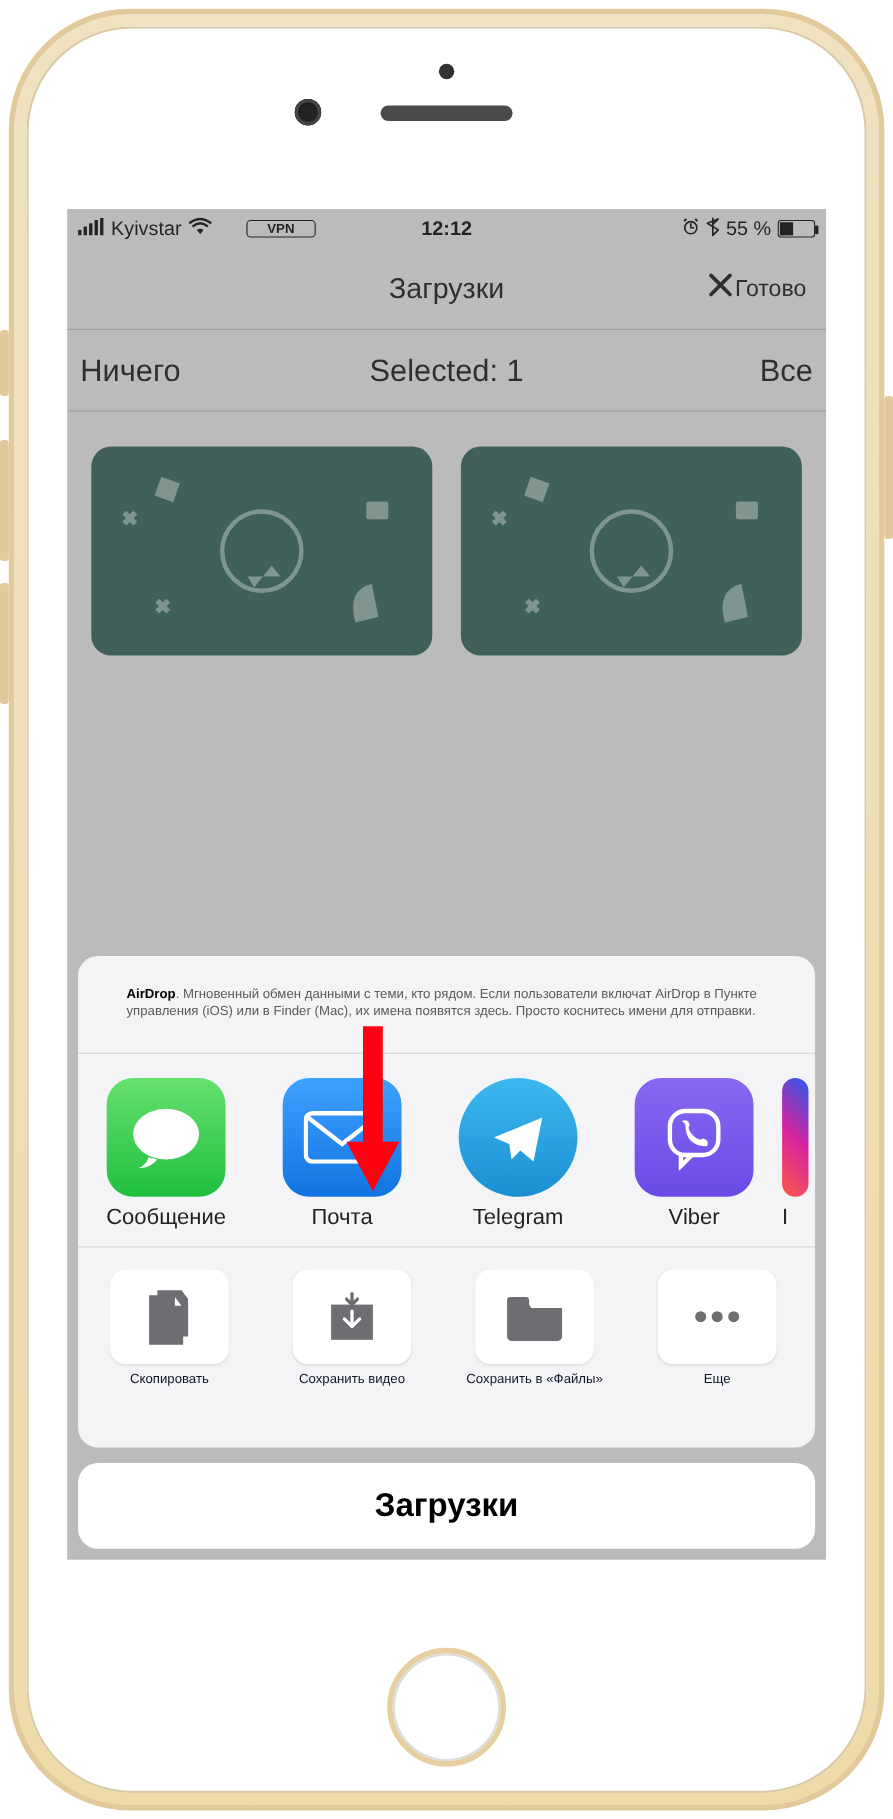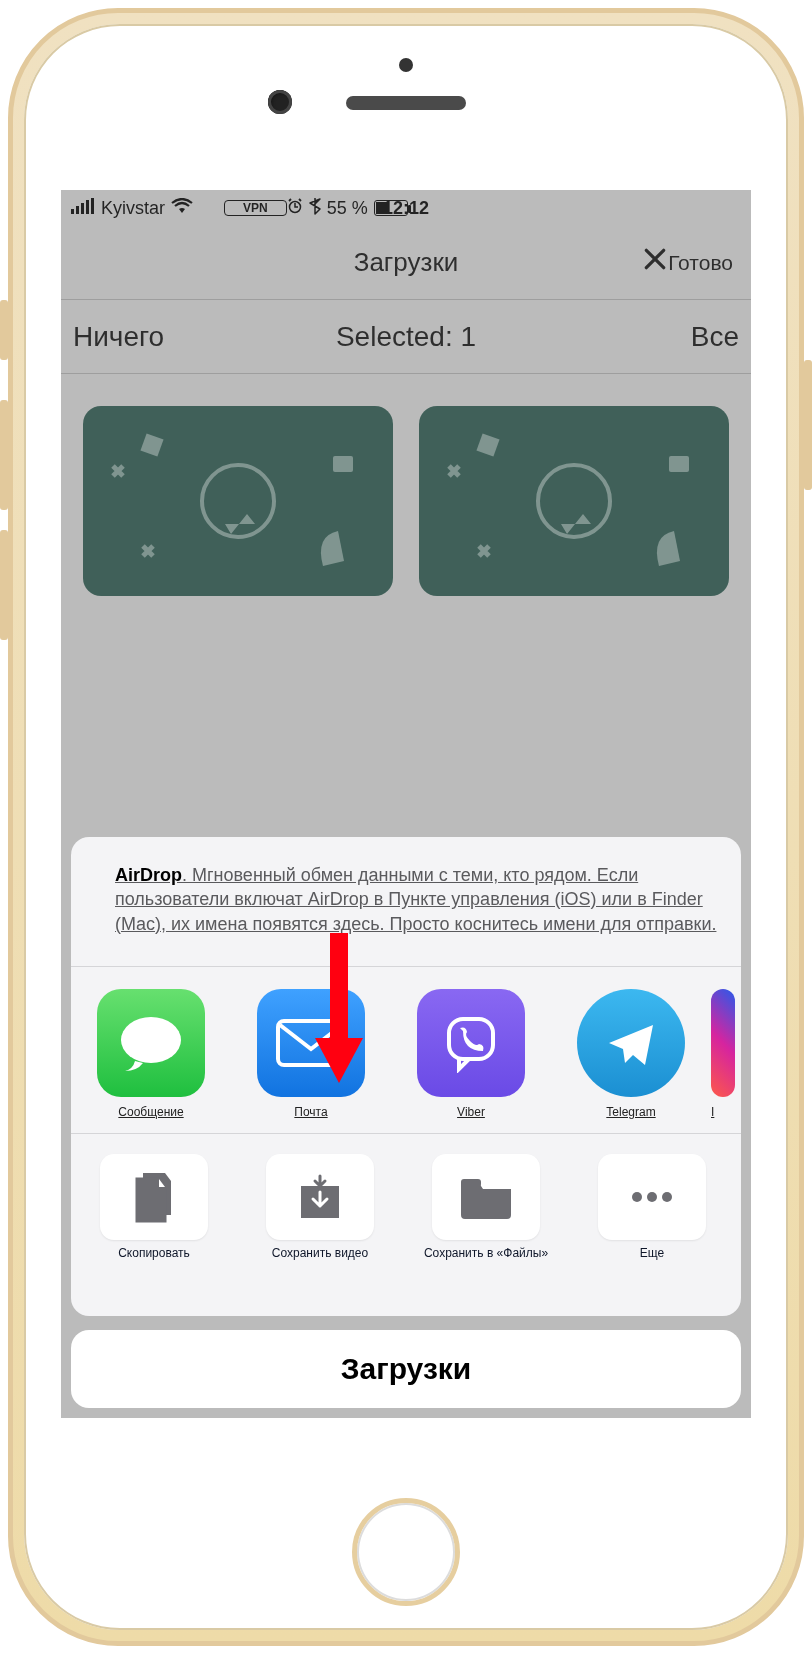"Kyivstar" .status-bar { justify-content: none -> space-between }
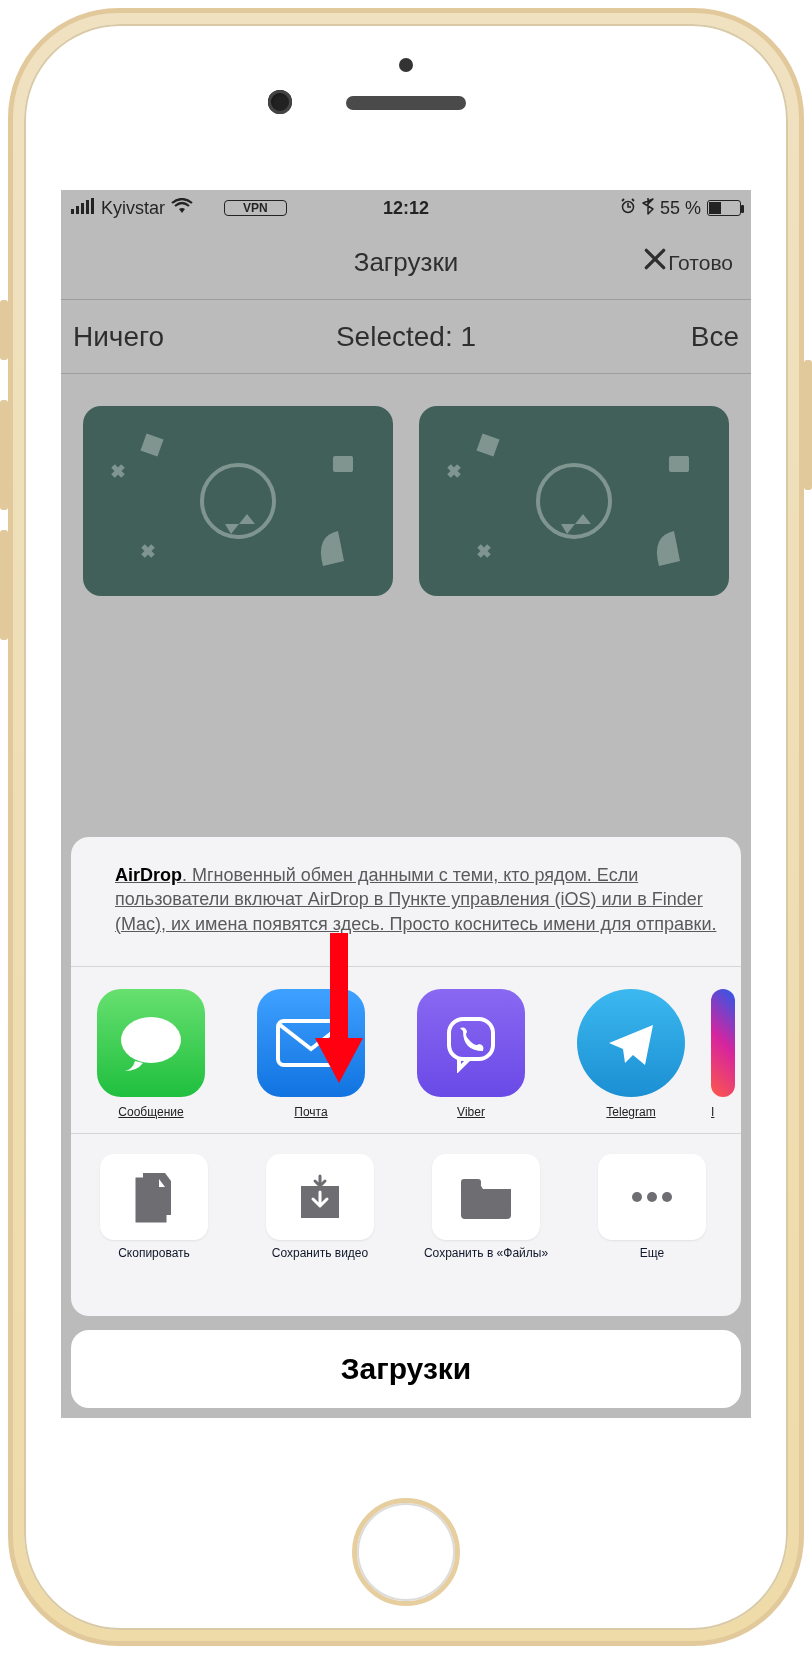"AirDrop. Мгновенный обмен данными с" .airdrop-text { font-size: 18px -> 12px; text-decoration: underline -> none }
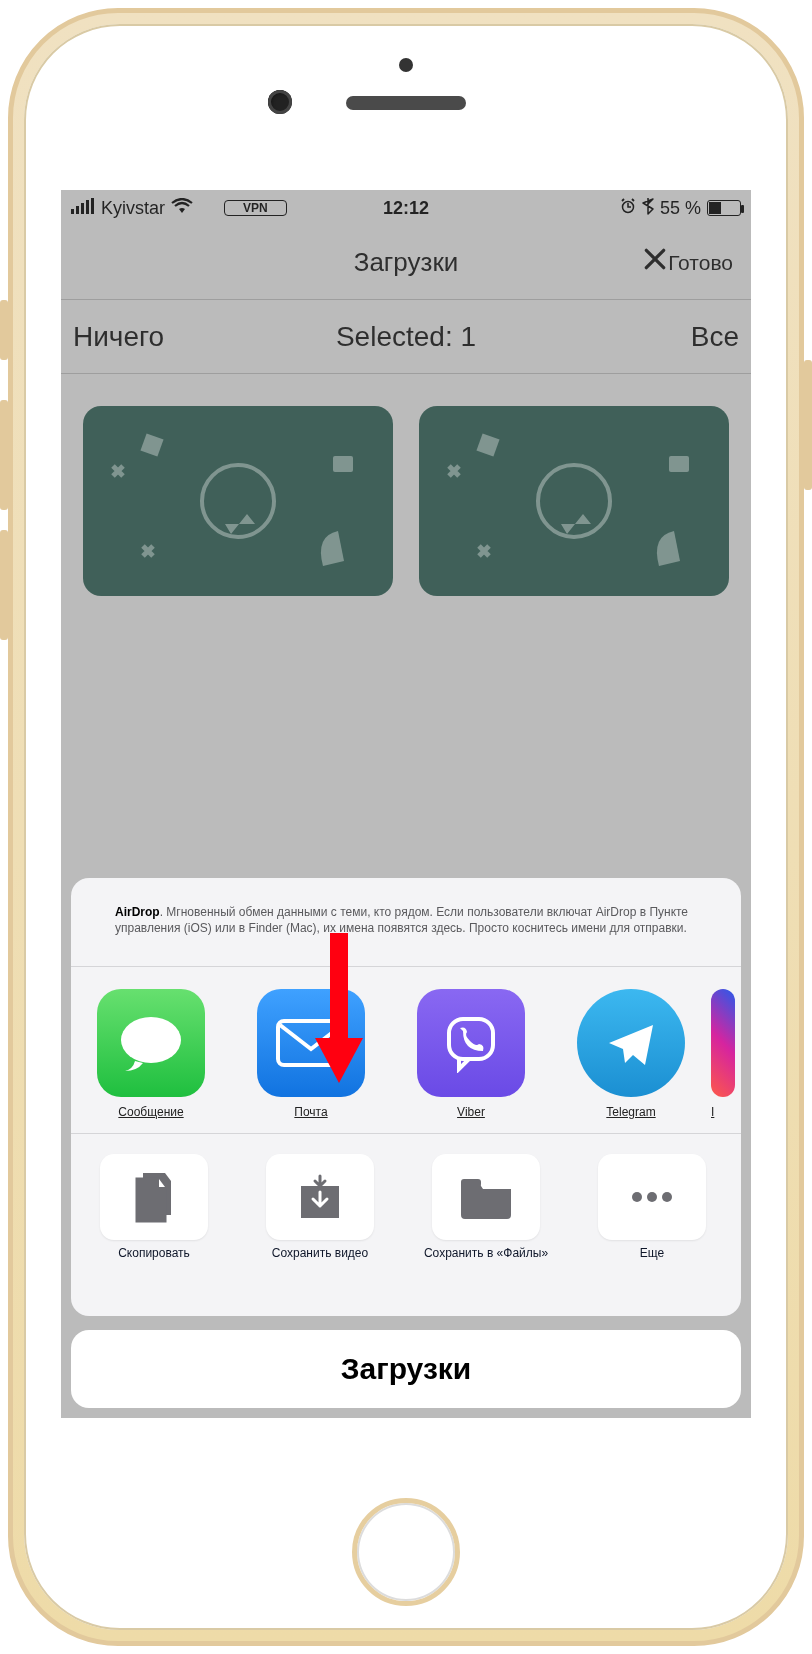"Сообщение" .app-label { font-size: 12px -> 20px; text-decoration: underline -> none }
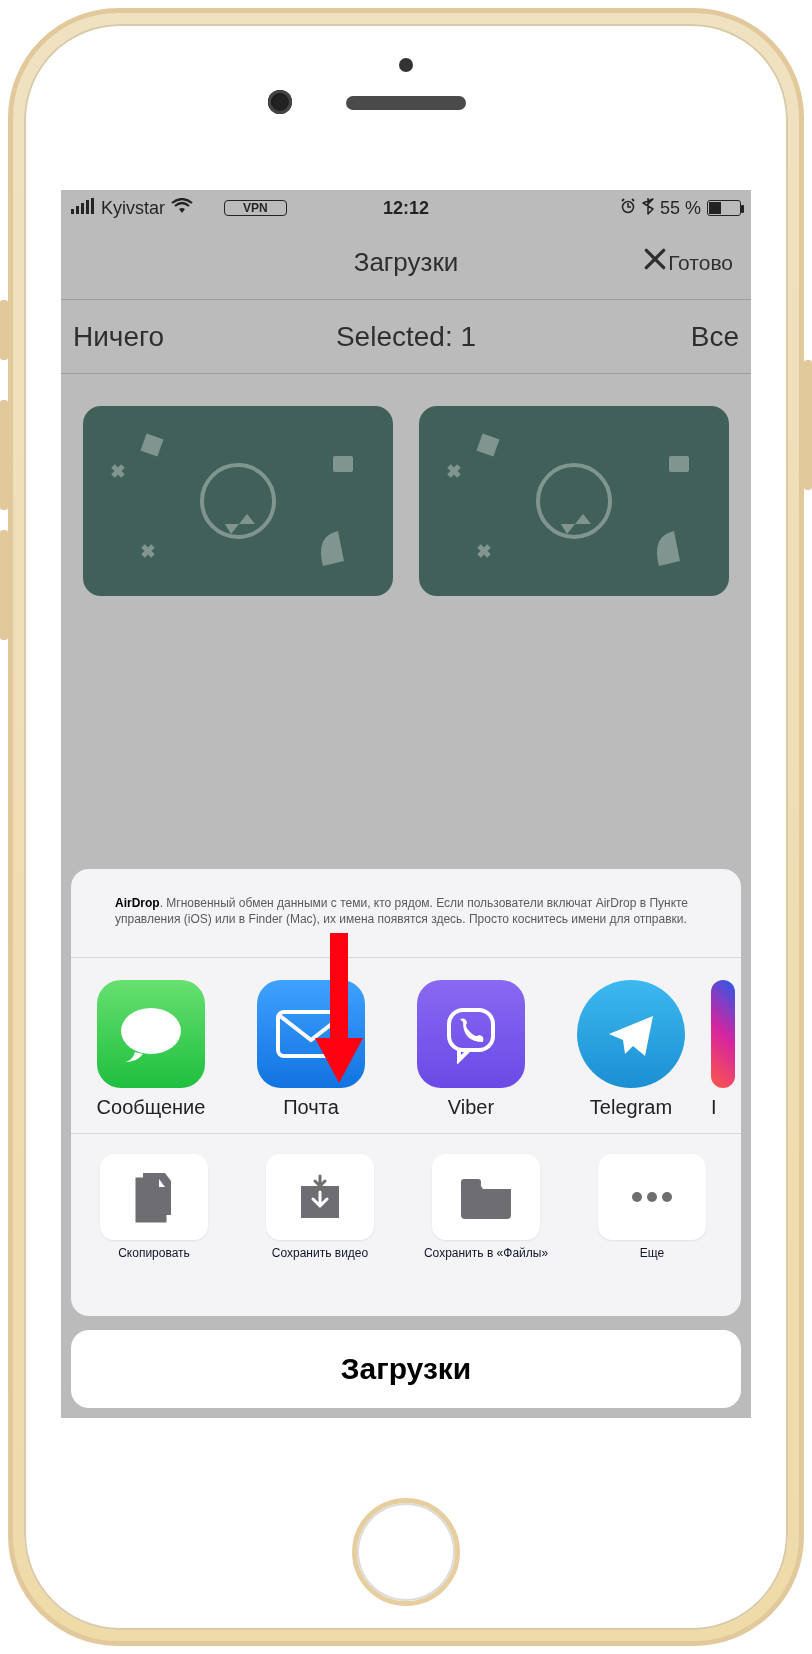"Viber" div.app-item { order: before "Telegram" -> after "Telegram" }
